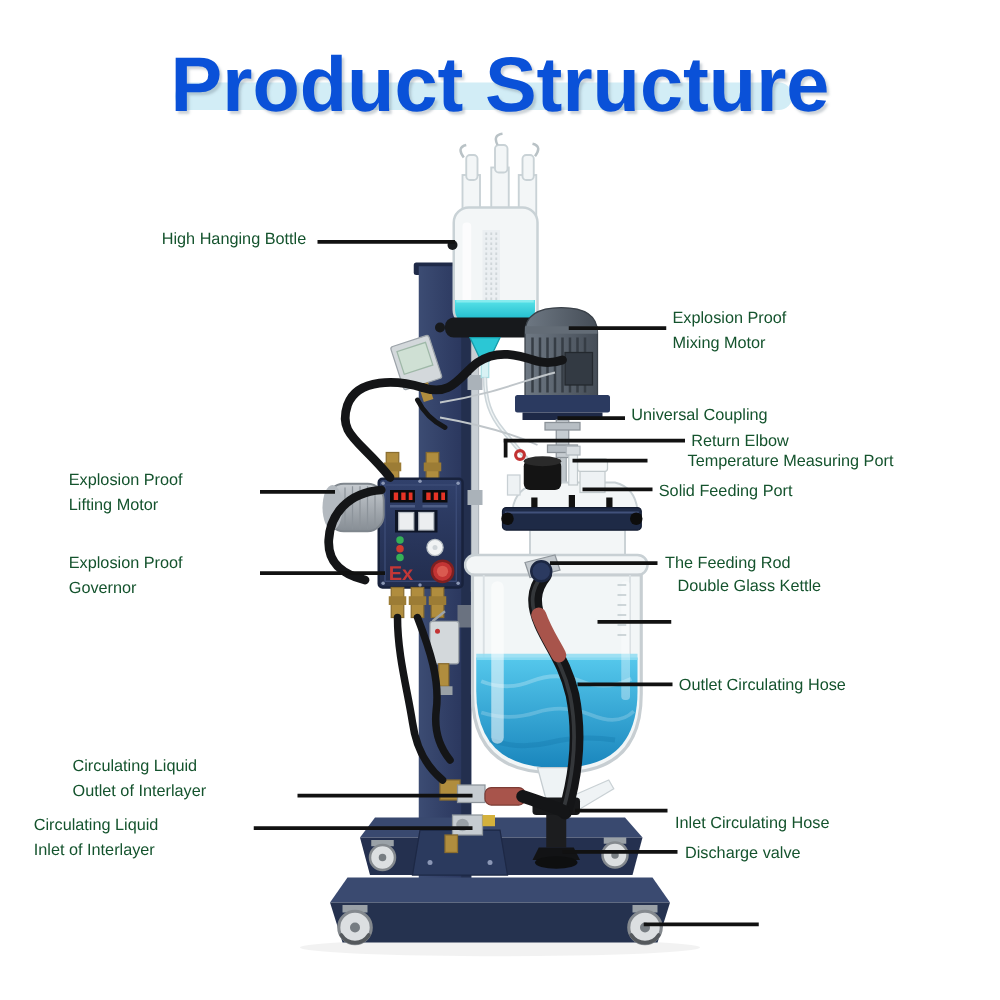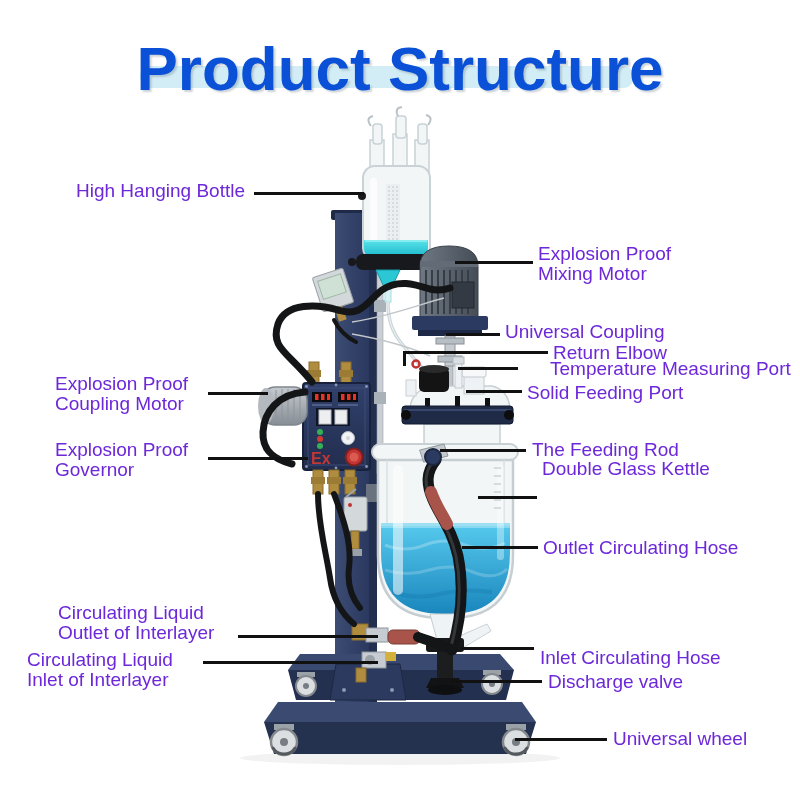"High Hanging Bottle" .lbl { color: #6d28d9 -> #14532d; font-size: 19px -> 13px }
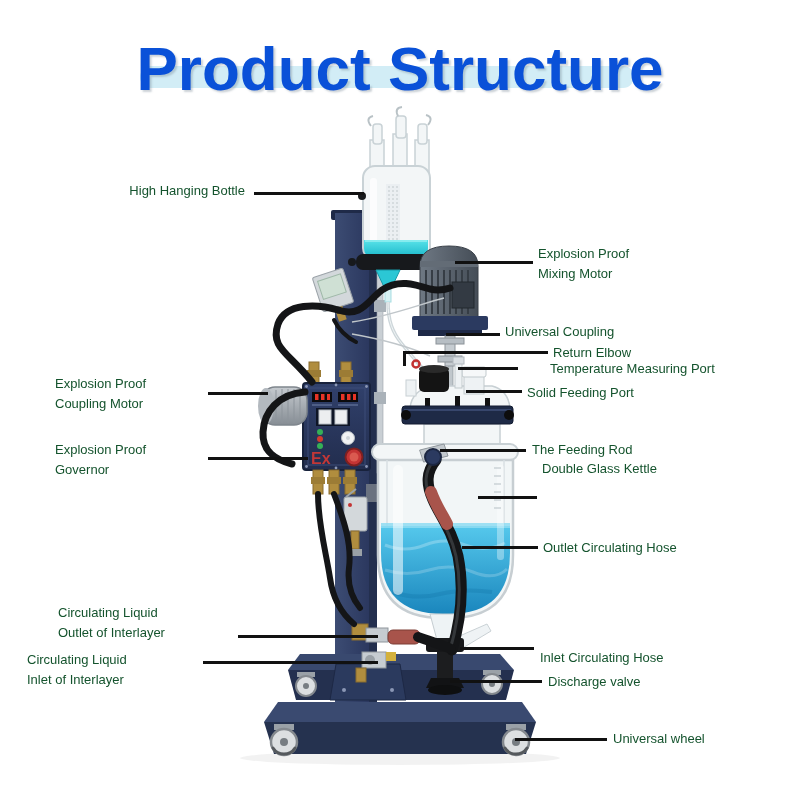"Coupling Motor" div { text: Coupling -> Lifting }
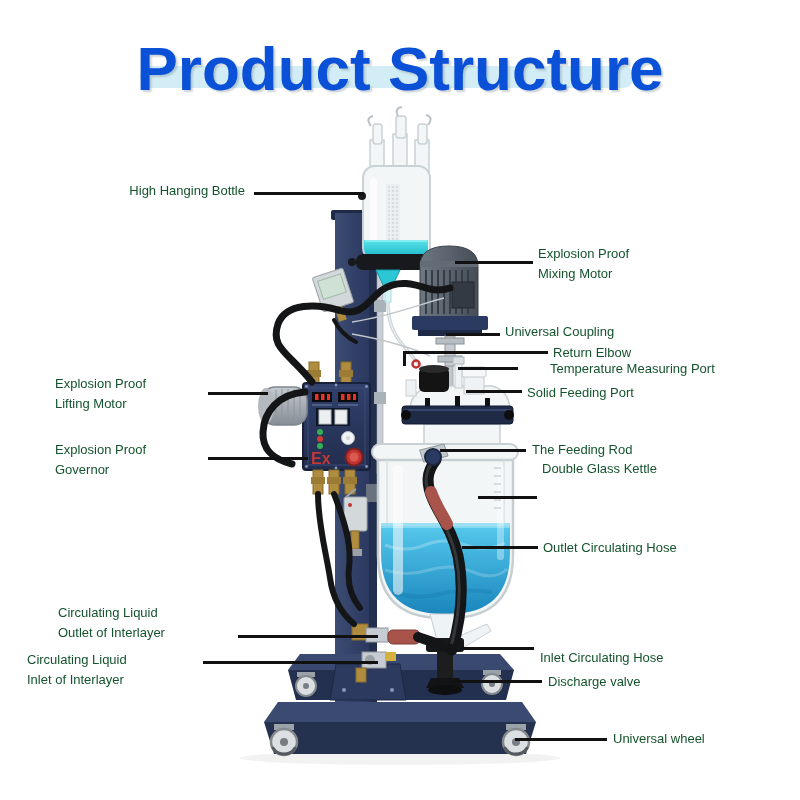"Universal wheel" div.lbl { html: <div> <div>Universal wheel</div> </div> -> none }
